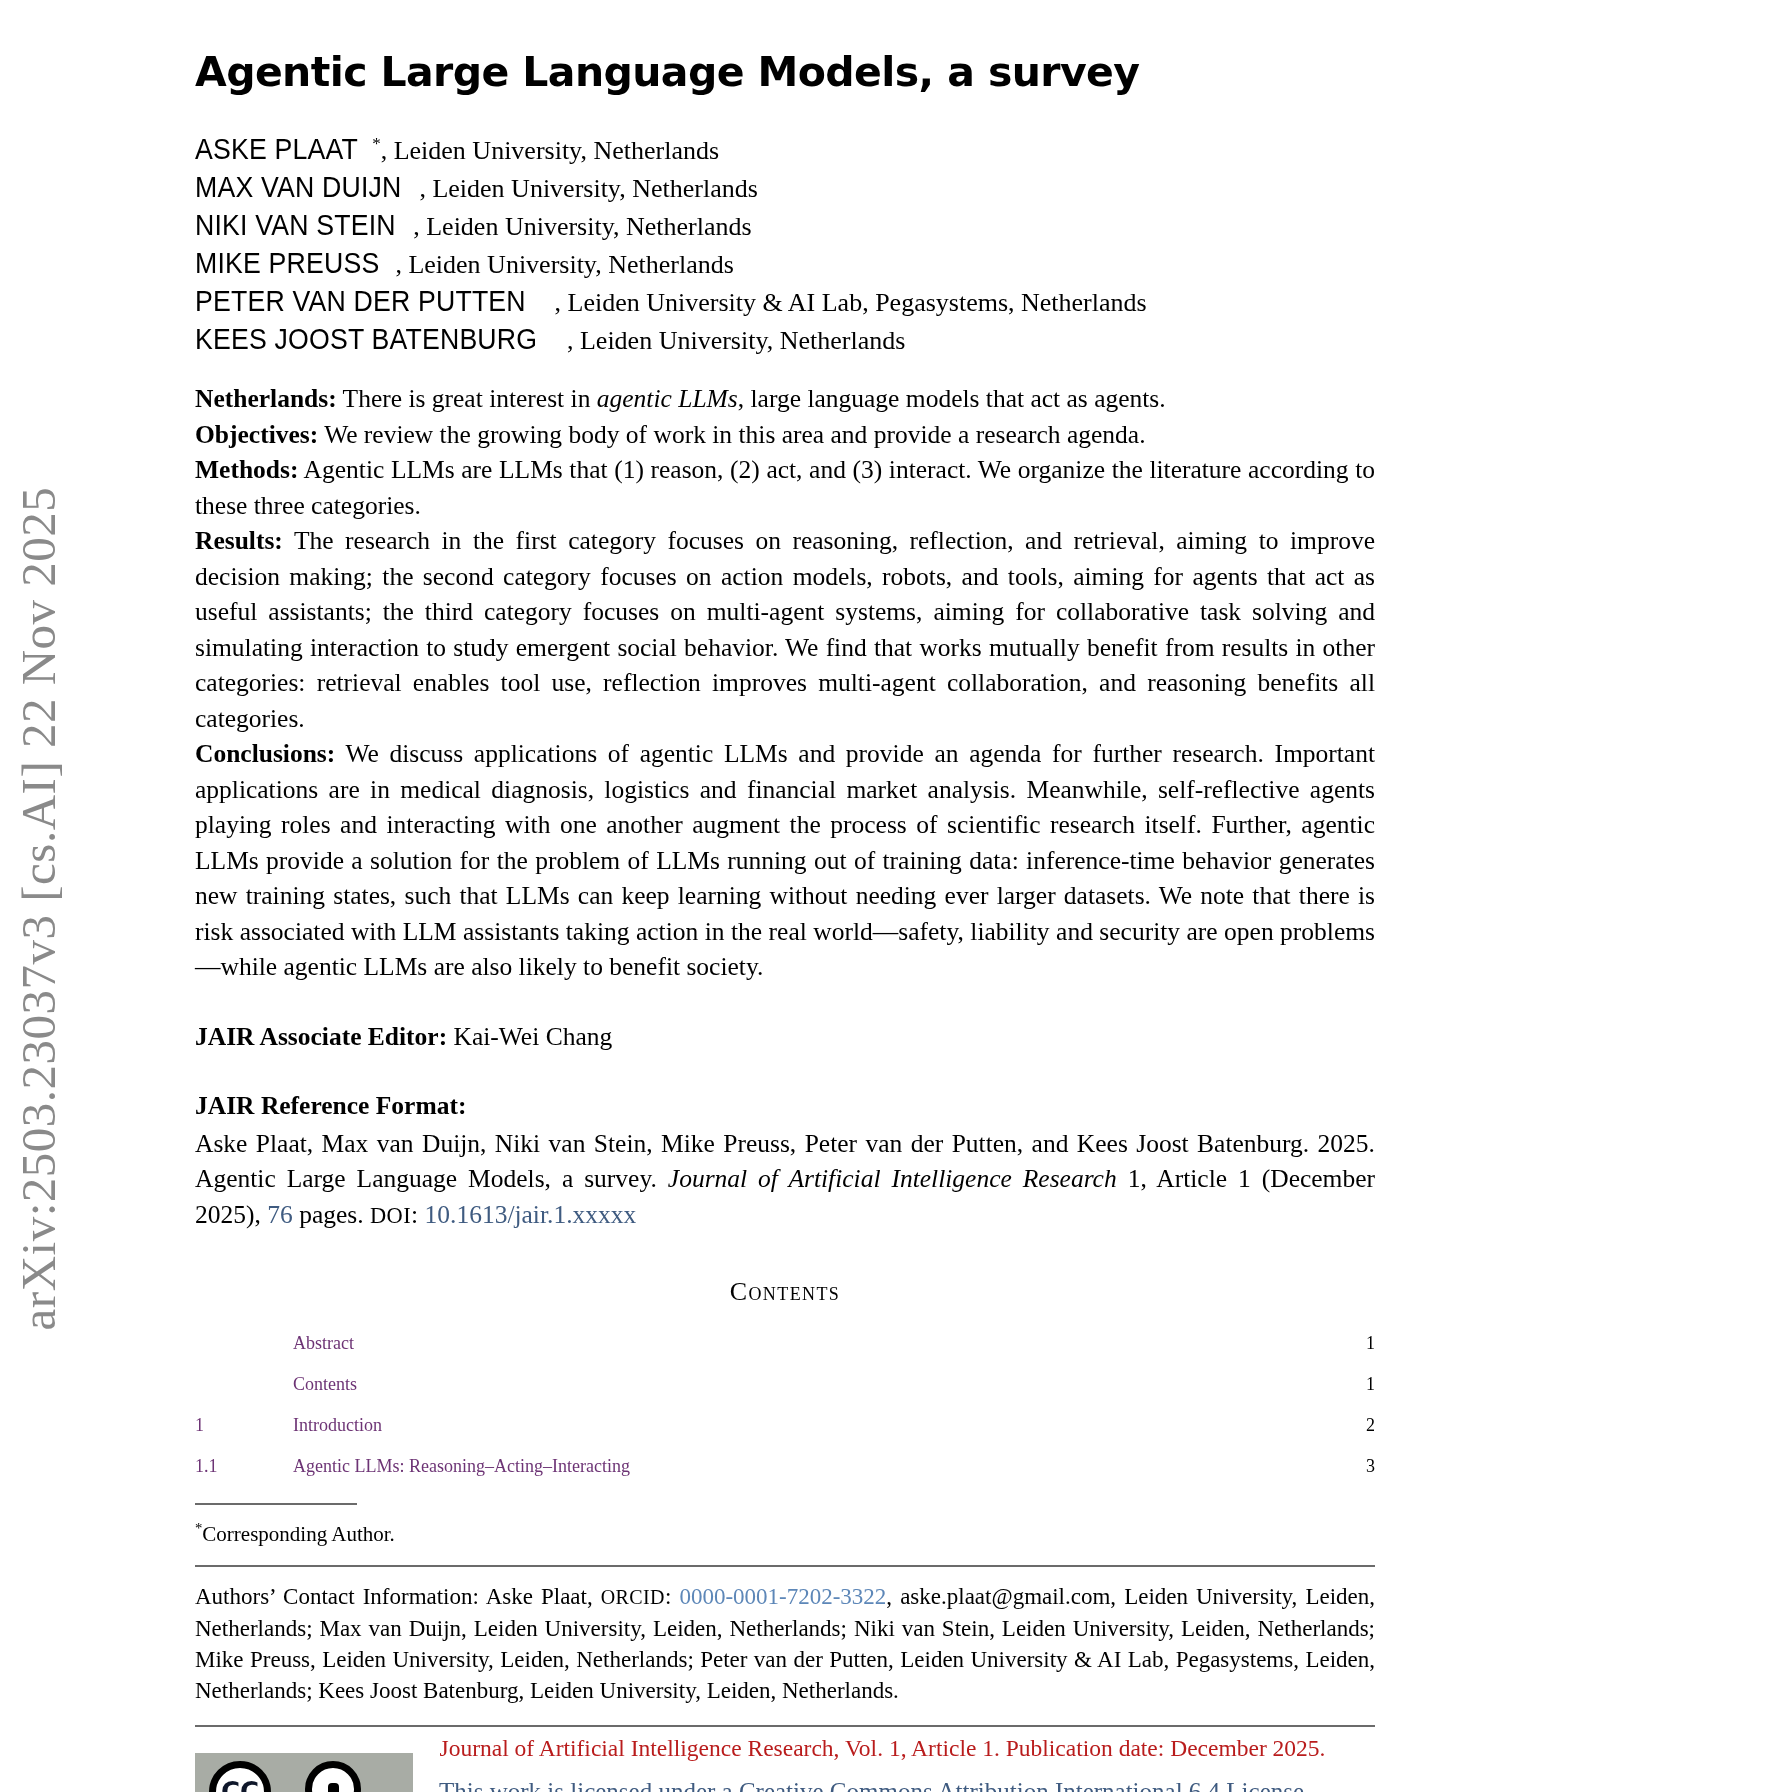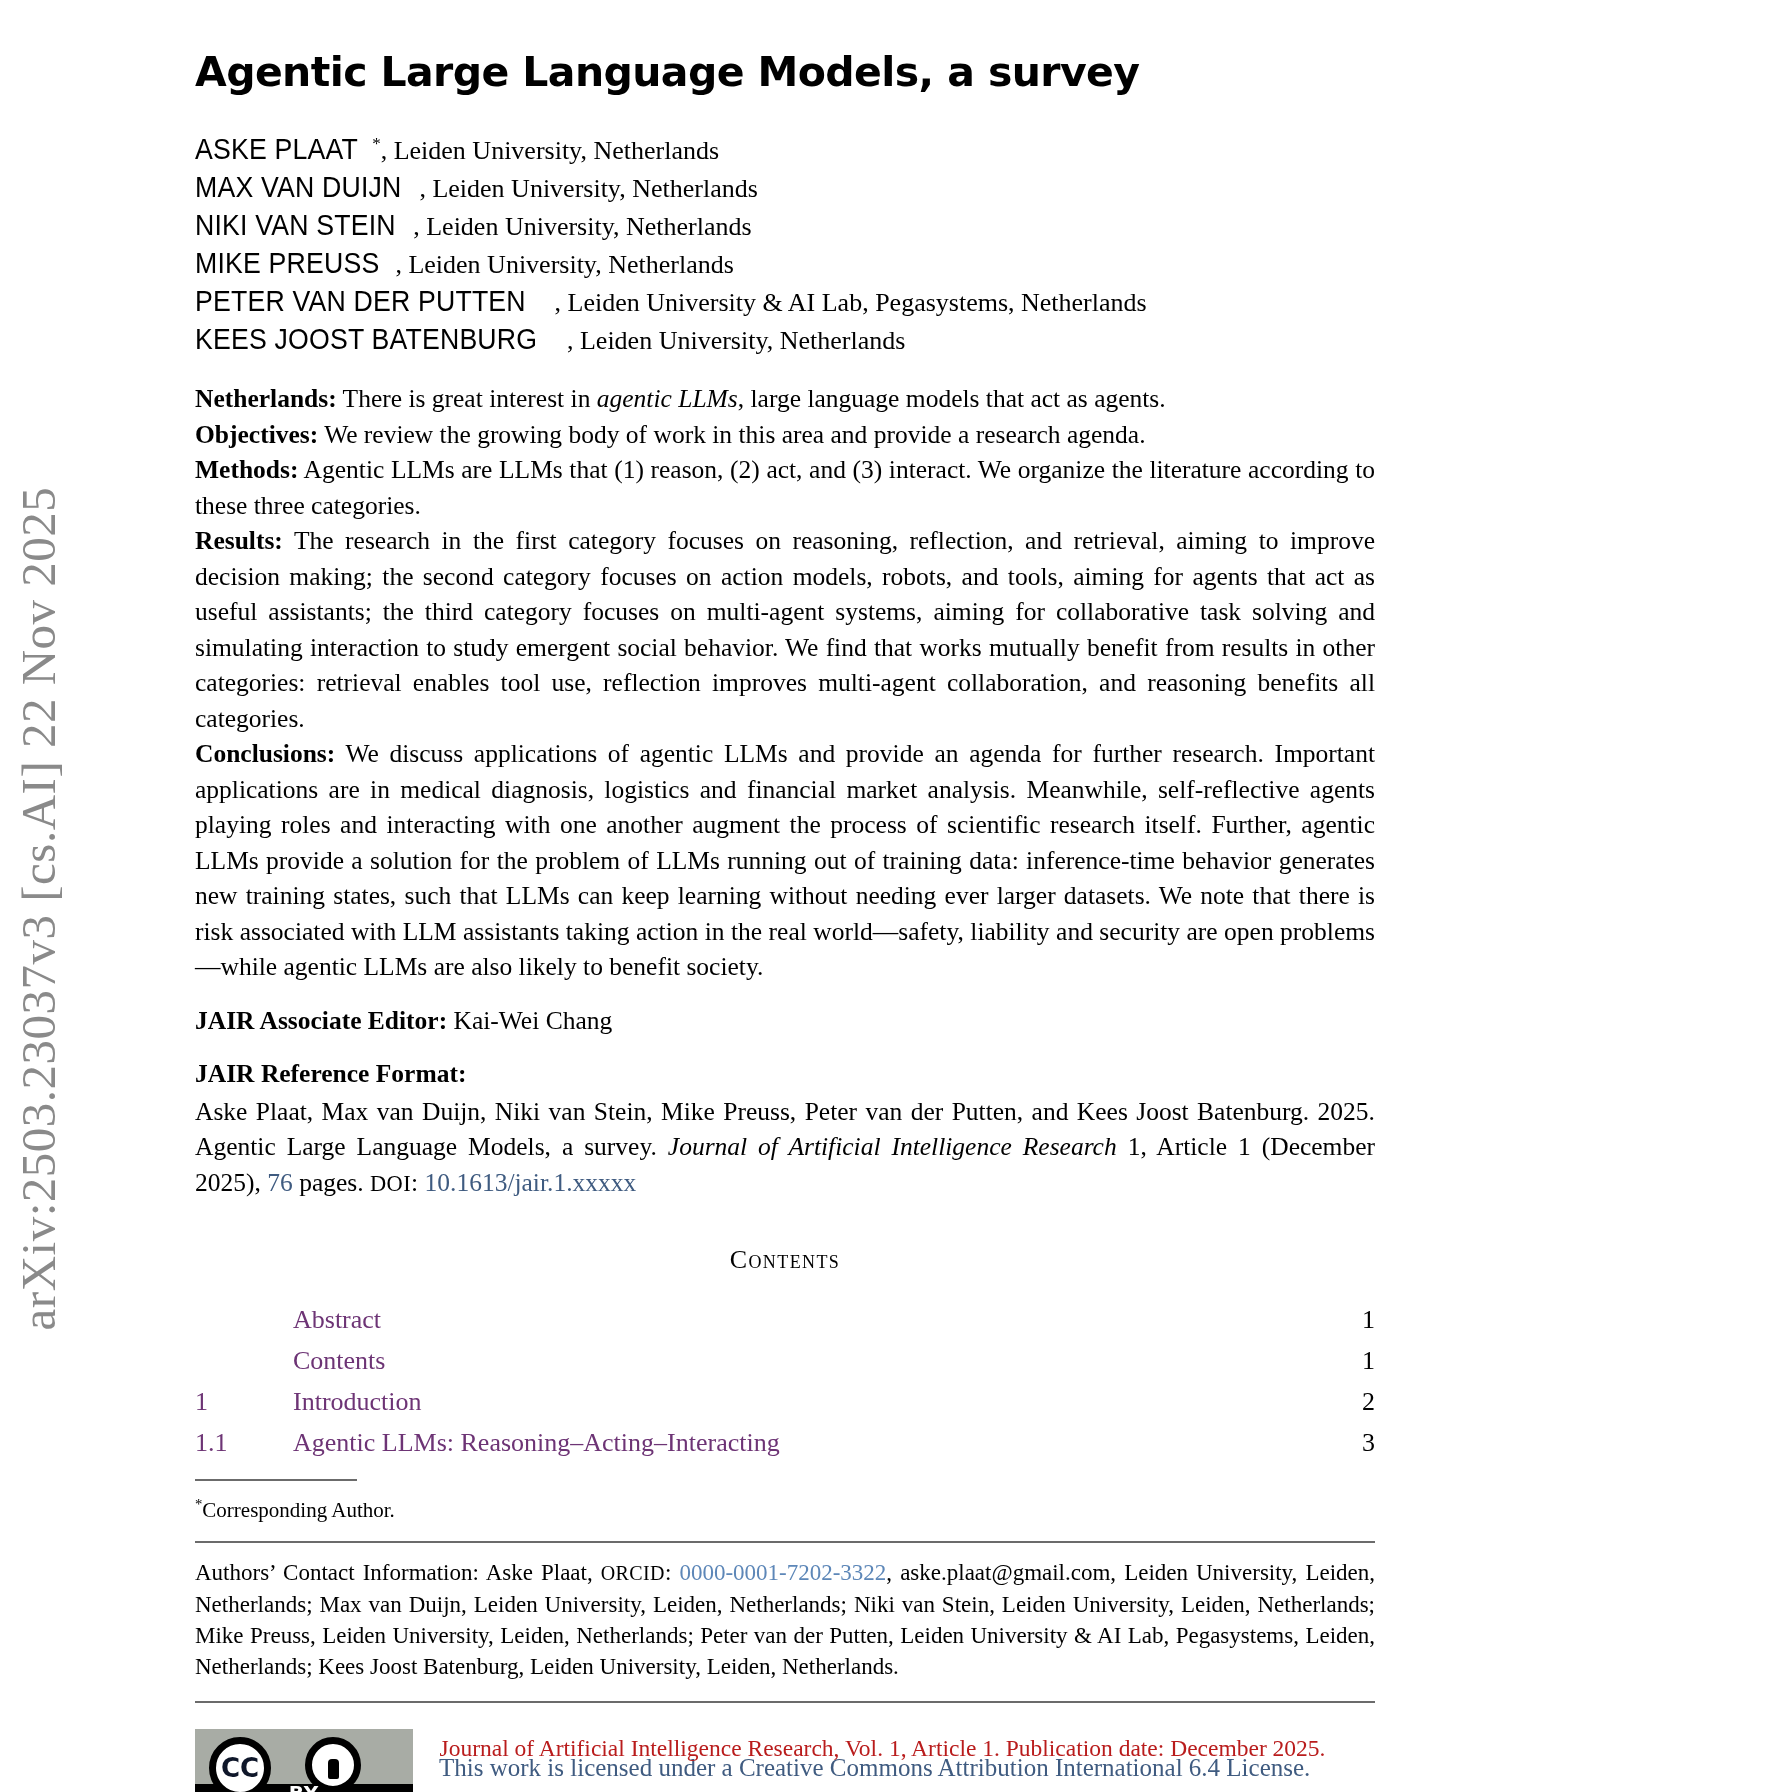"JAIR Associate Editor: Kai-Wei Chang" .meta-block { margin-top: 18px -> 34px }
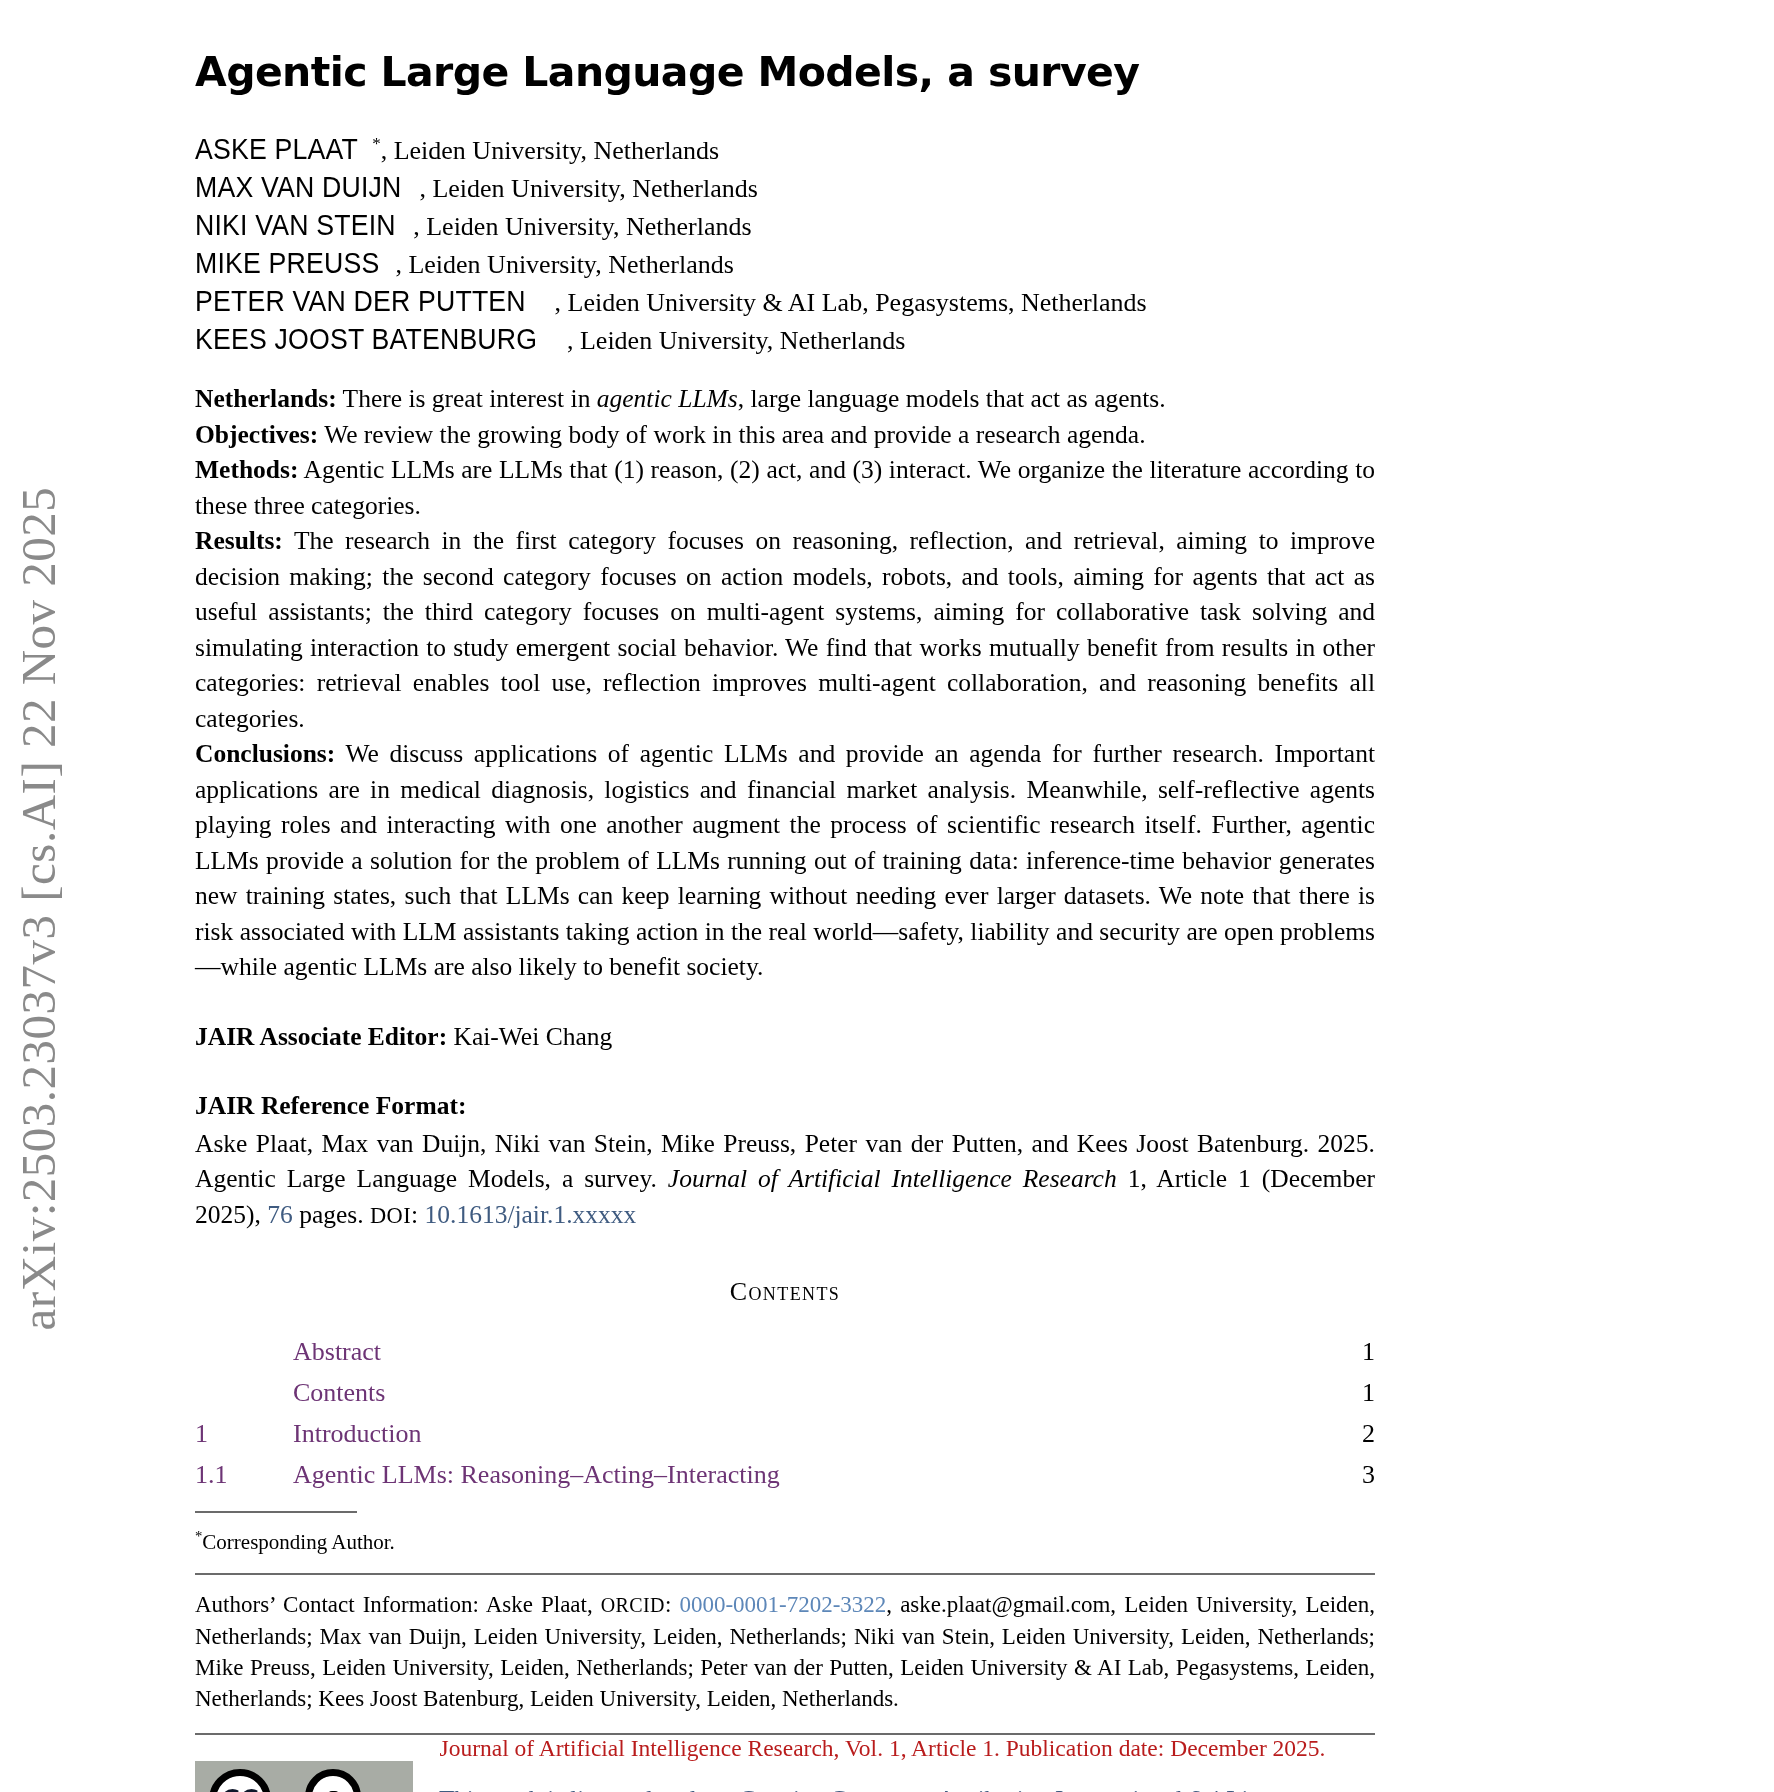"Abstract" #toc { font-size: 26px -> 18px; margin-top: 24px -> 16px }
